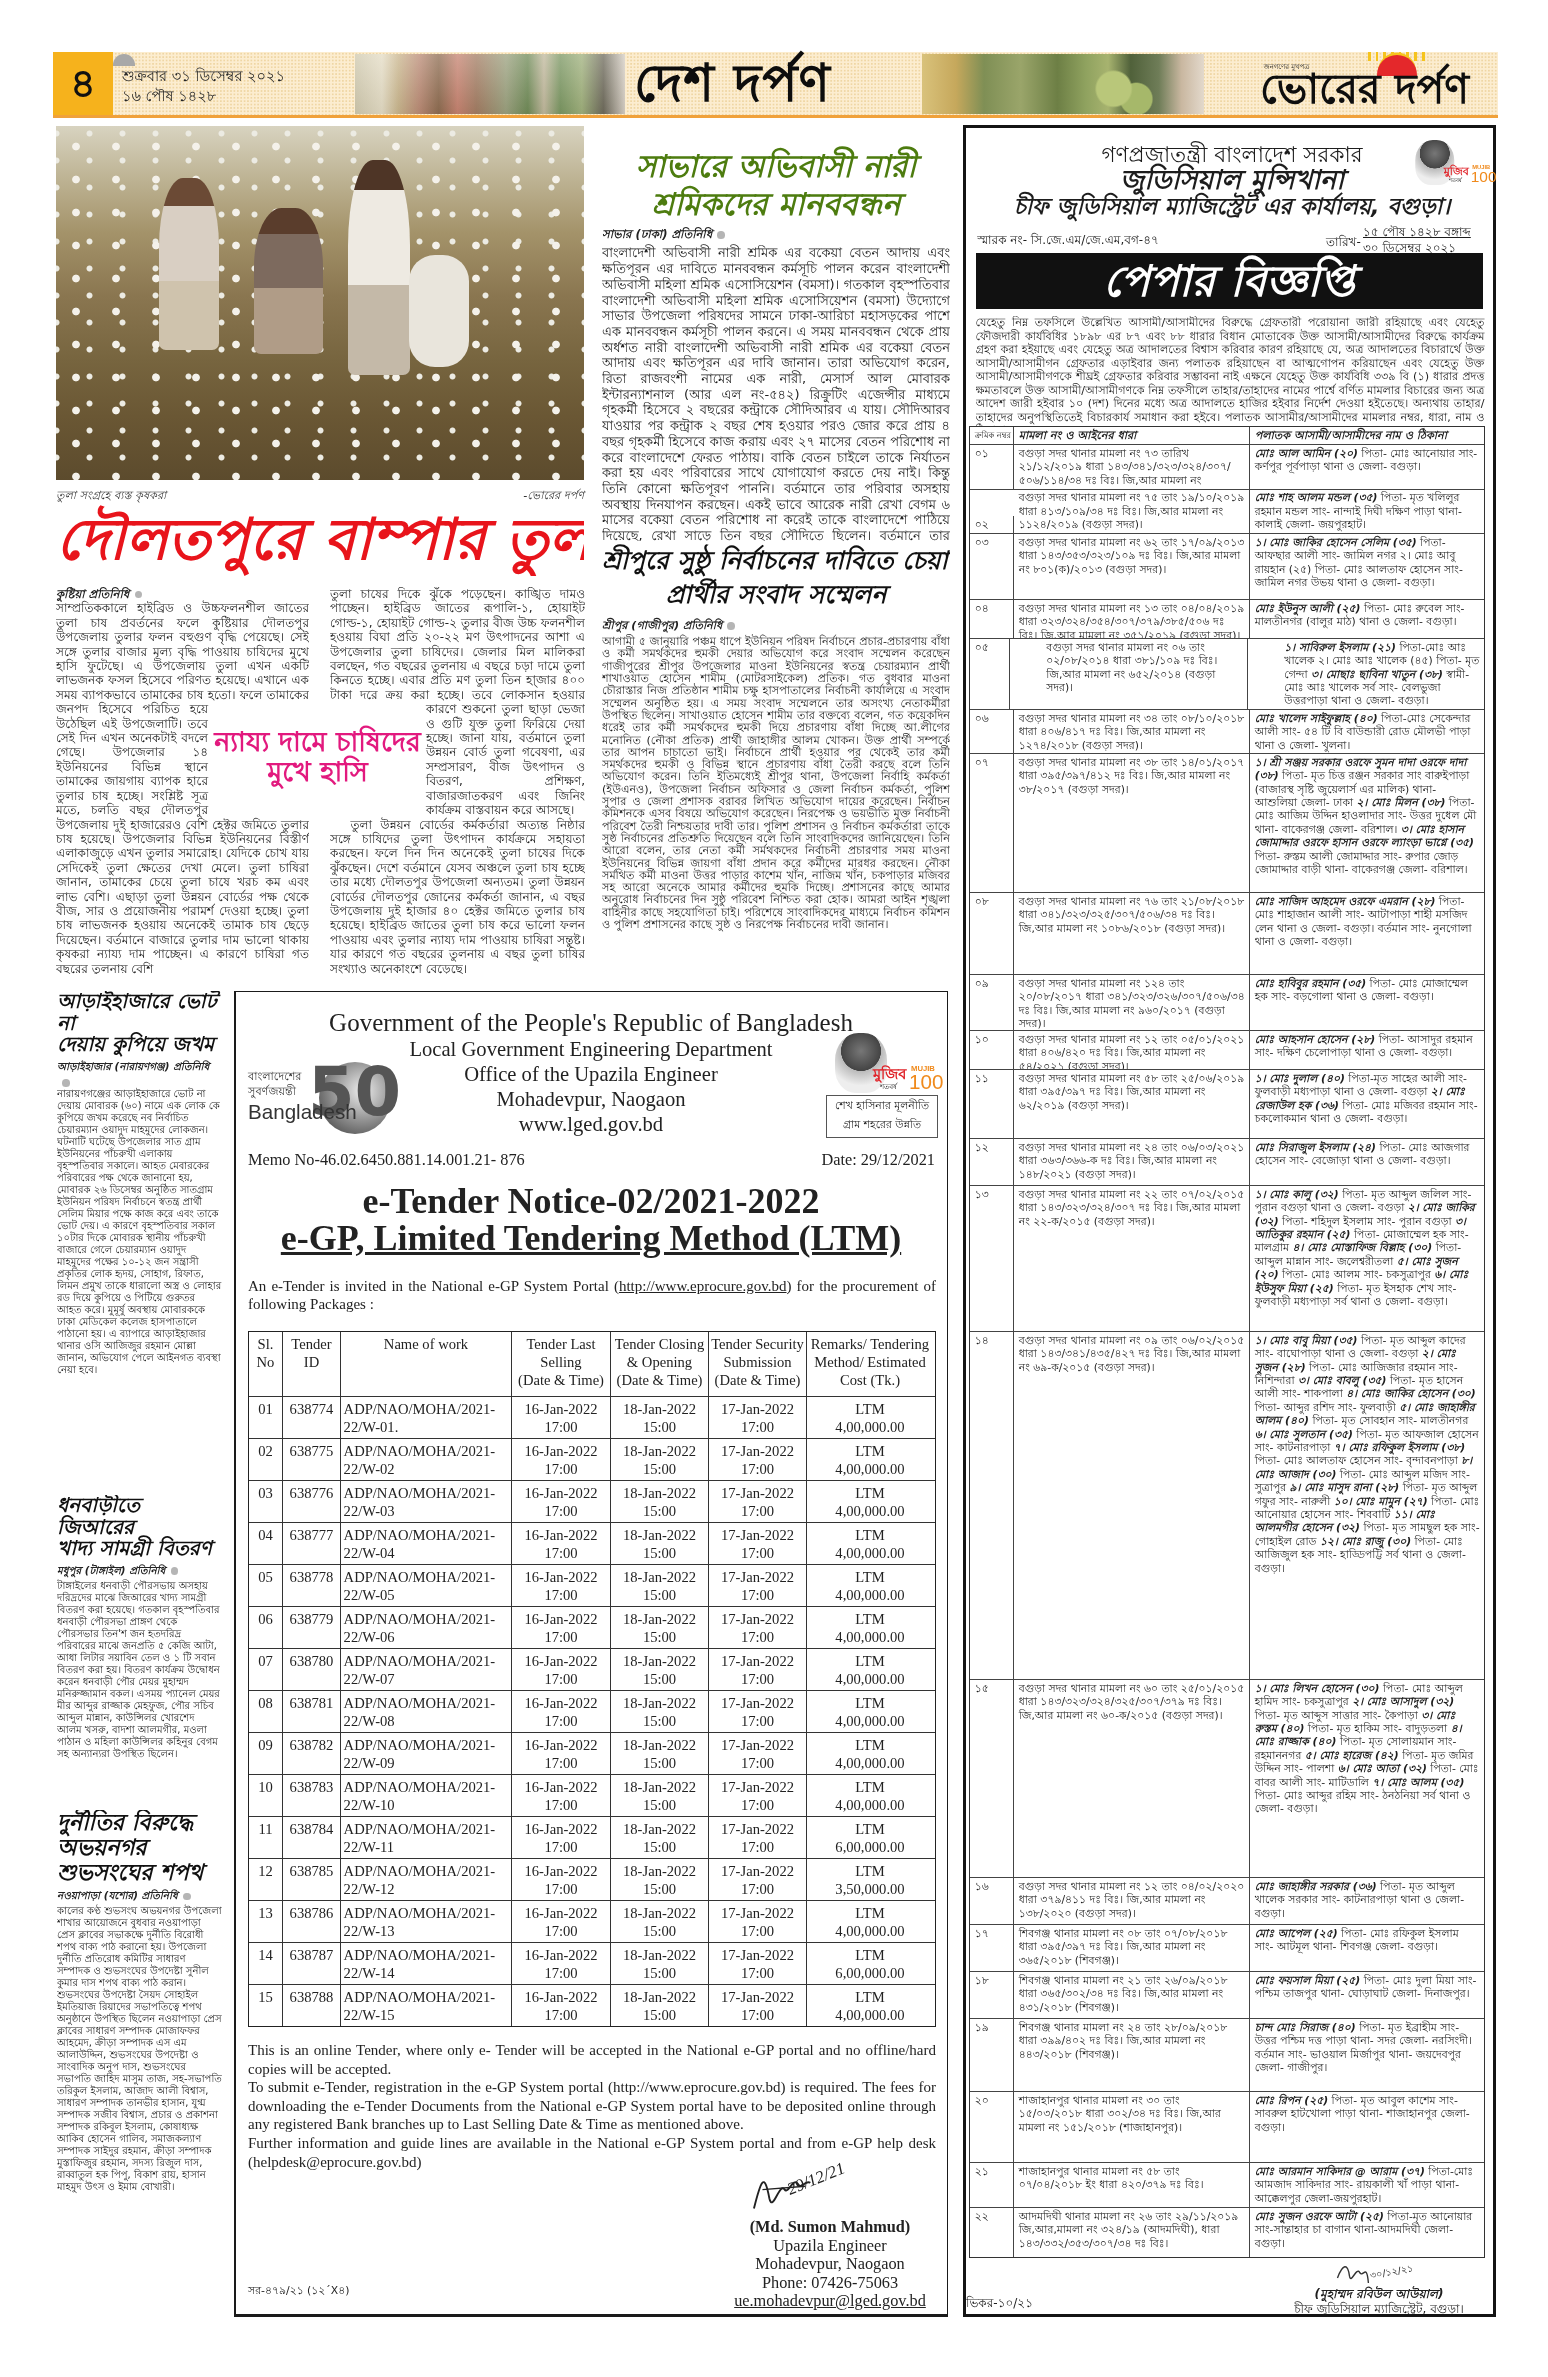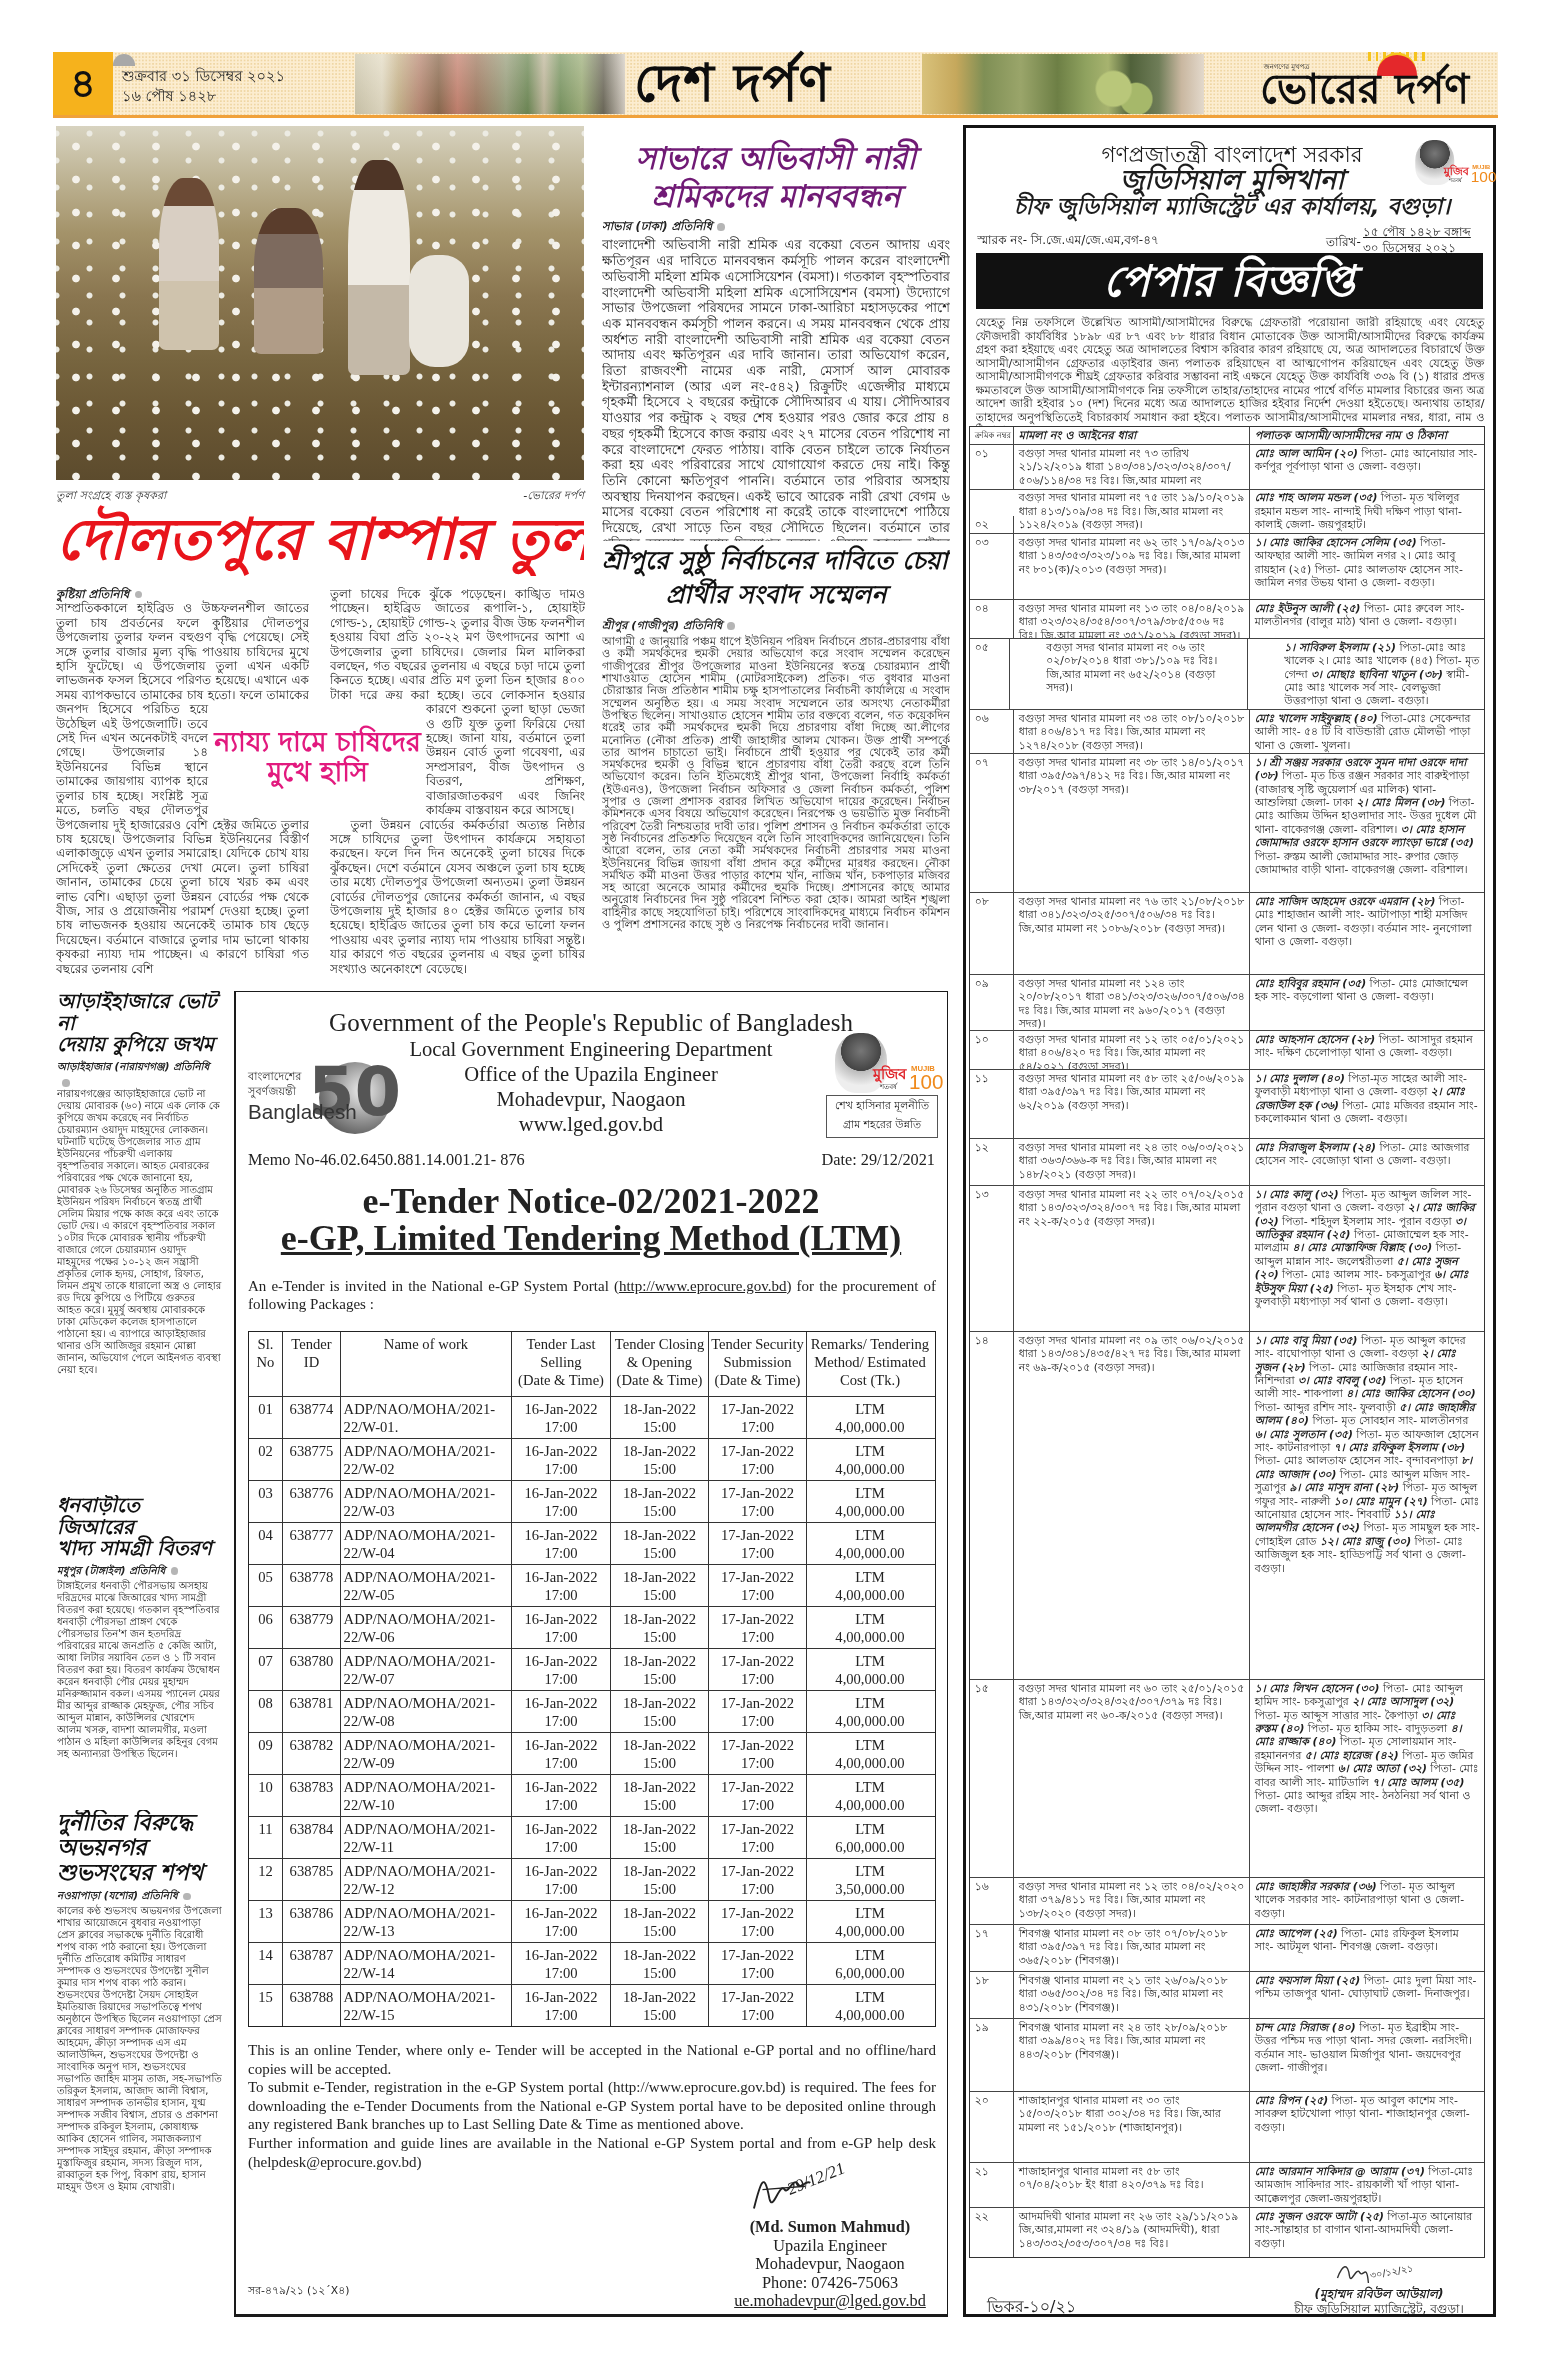"সাভারে অভিবাসী নারী" #savar .hl { color: #701a75 -> #4d7c0f; margin-top: 13px -> 21px }
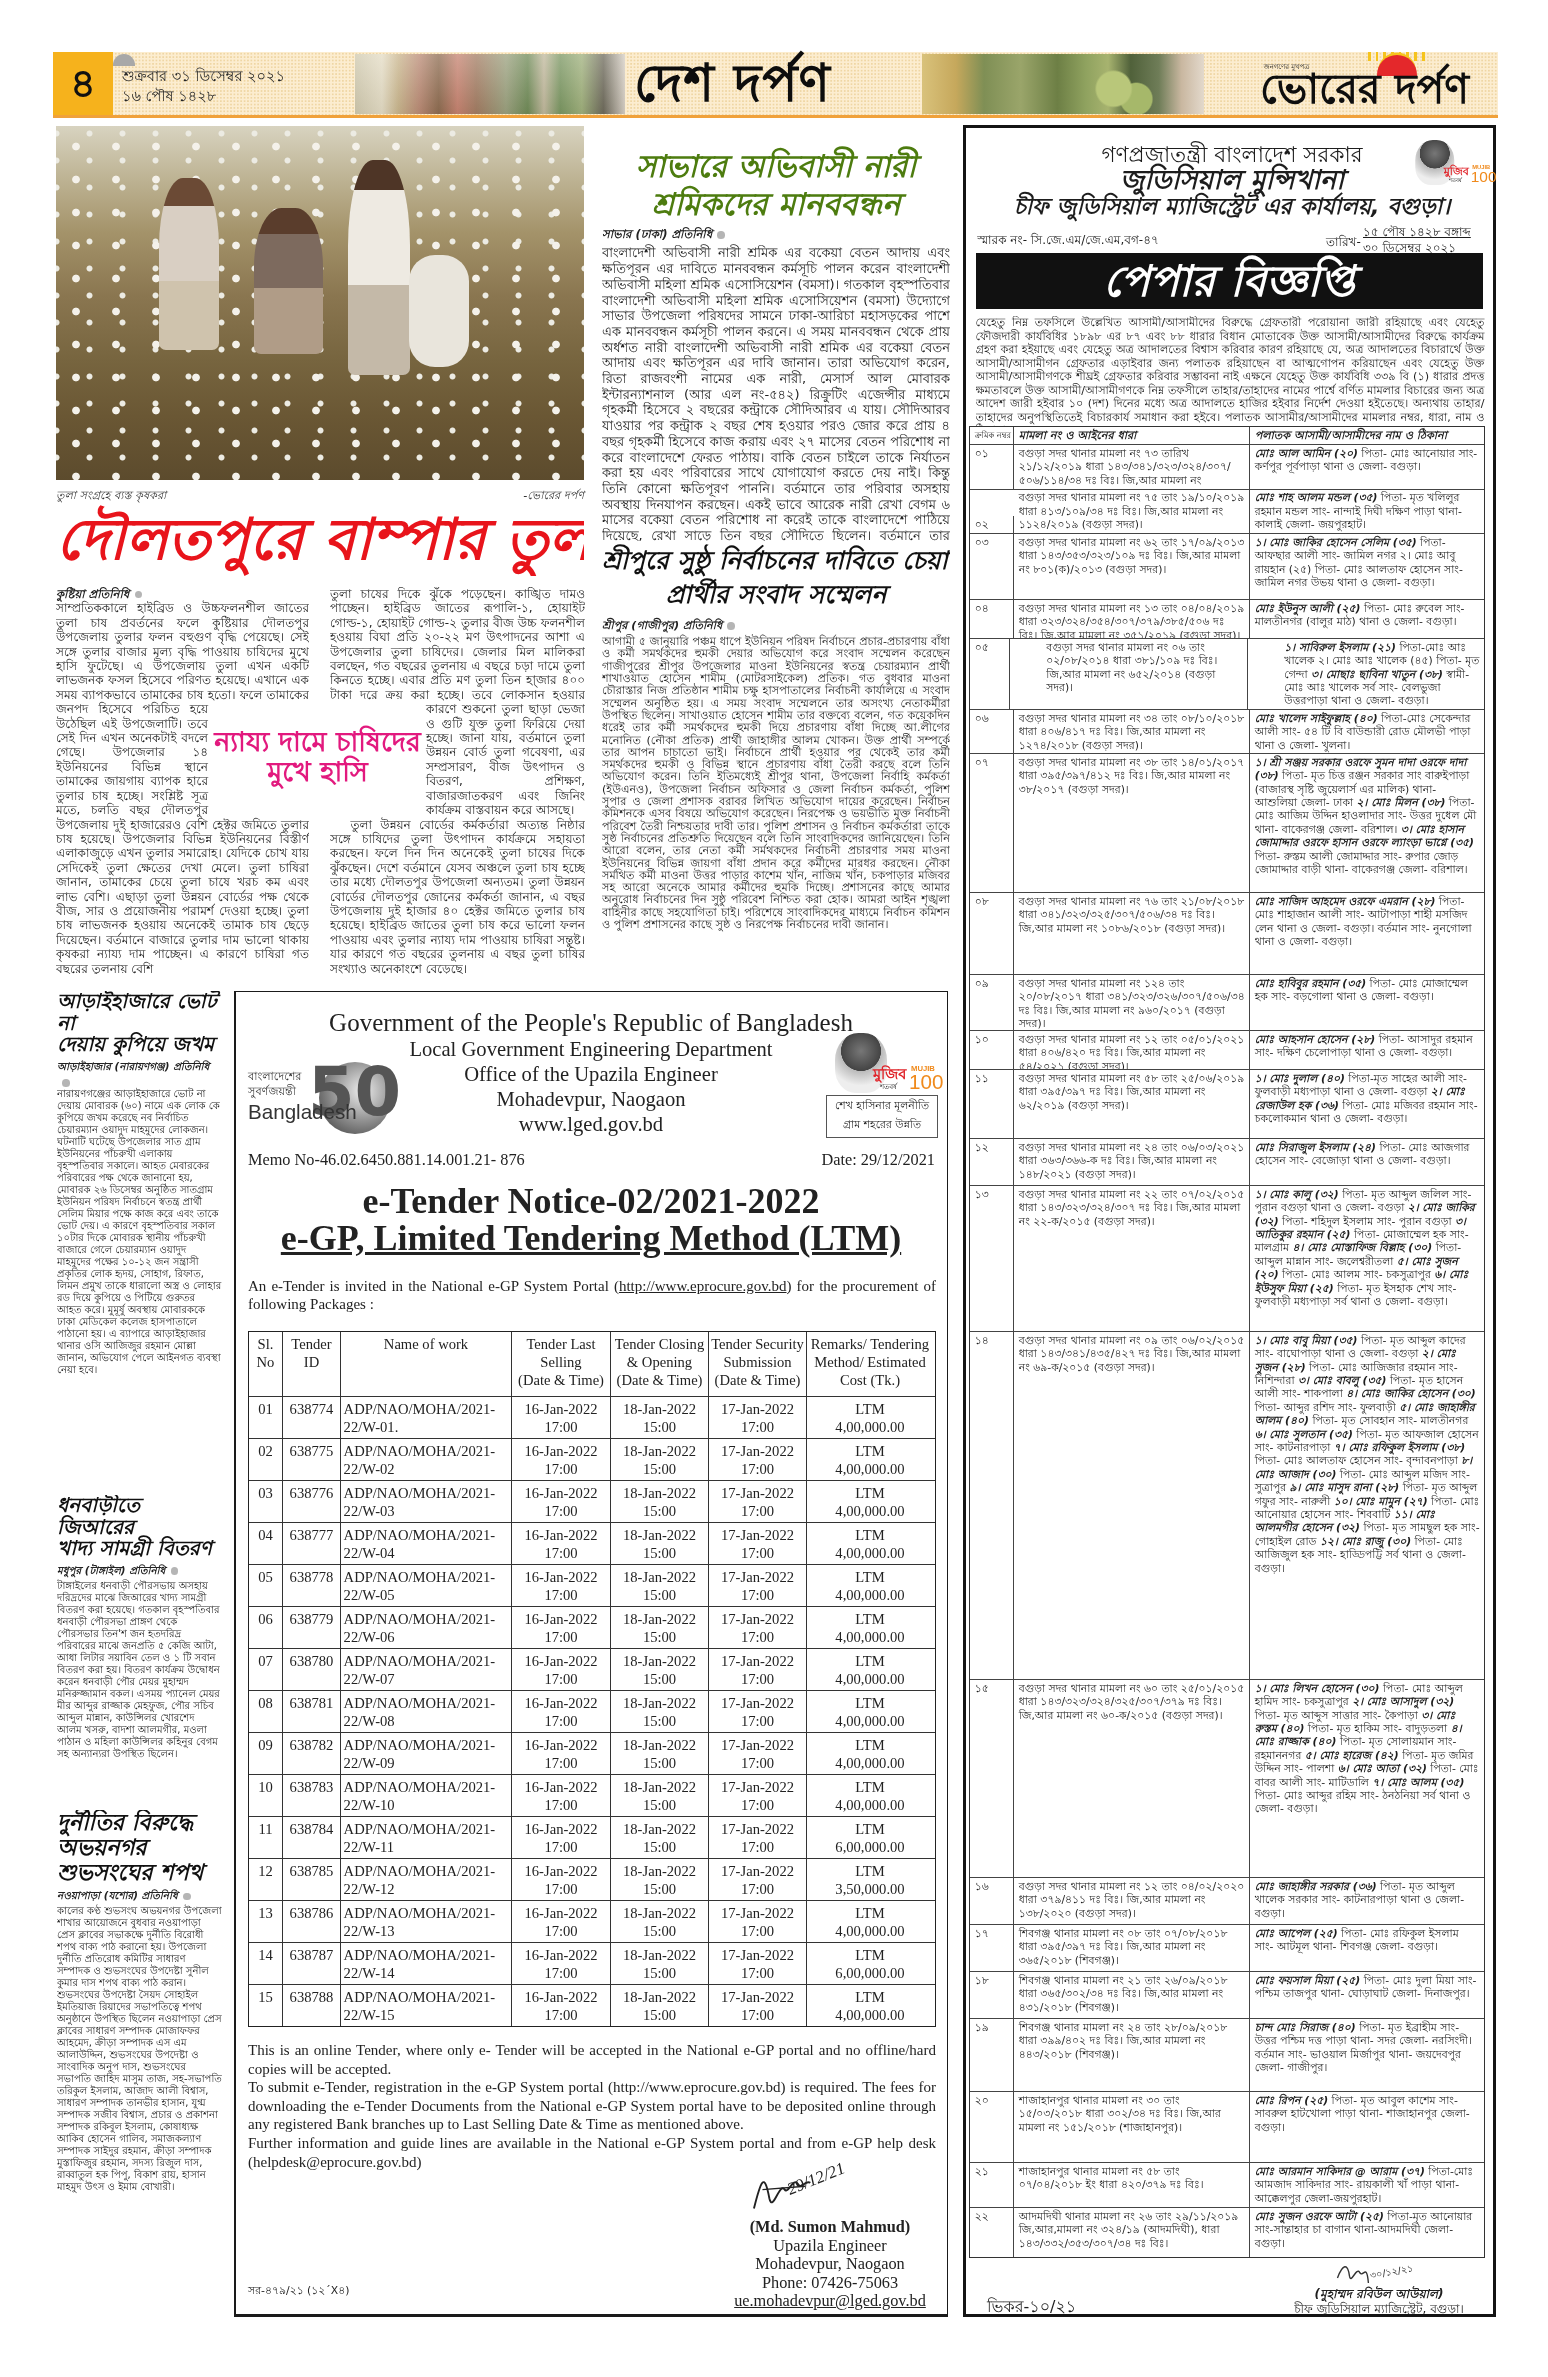"ভিকর-১০/২১" #c-code { font-size: 16px -> 12px; left: 21px -> 0 }
